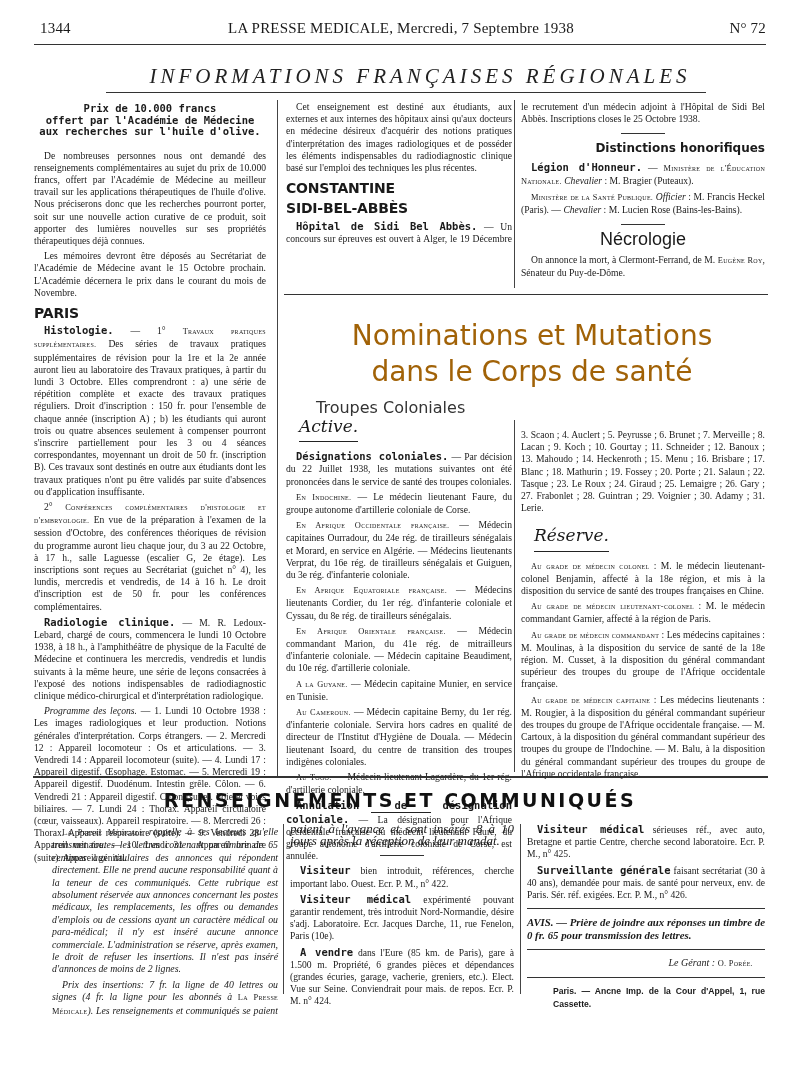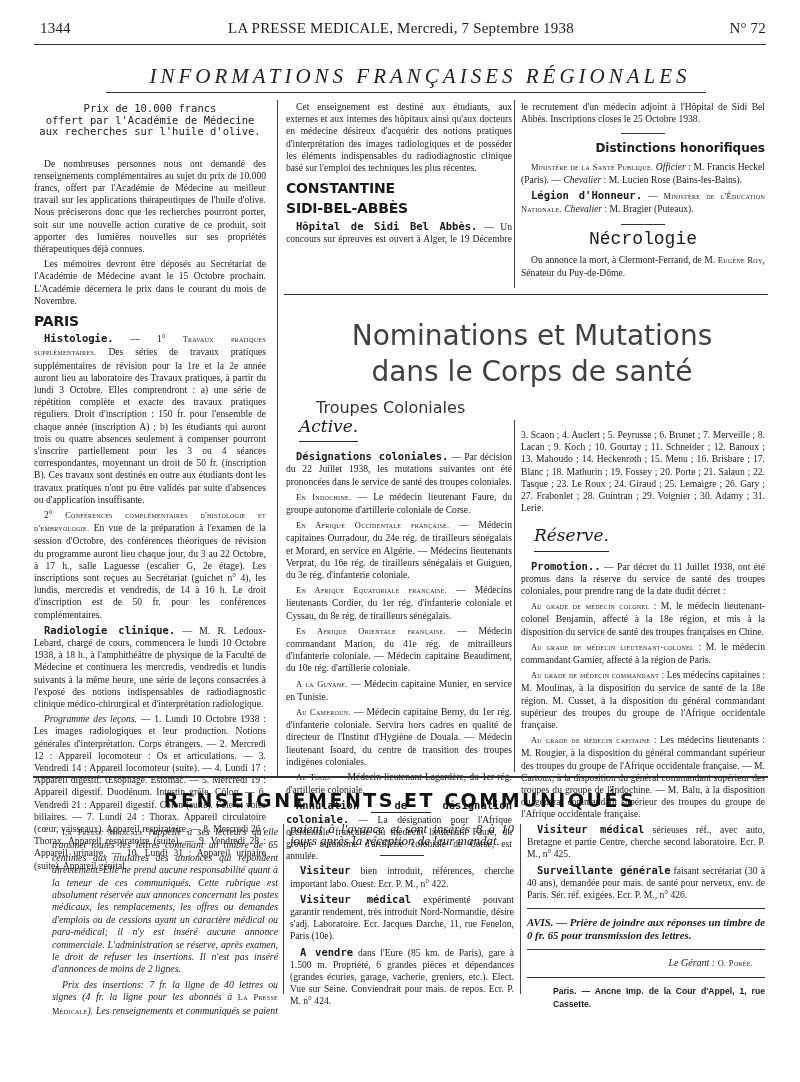"Prix de 10.000 francs" .prix-head { font-weight: normal -> bold; margin-bottom: 20px -> 12px }
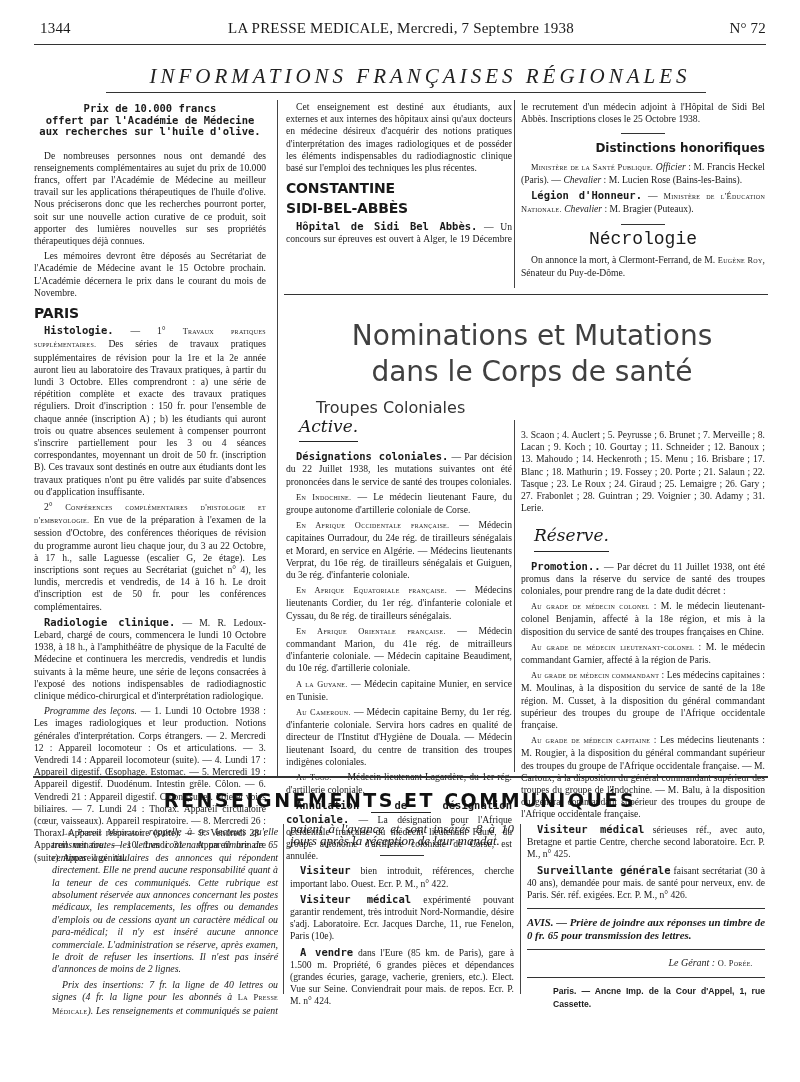"Ministère de la Santé Publique." p { order: before "Légion d'Honneur. — Ministère de" -> after "Légion d'Honneur. — Ministère de" }
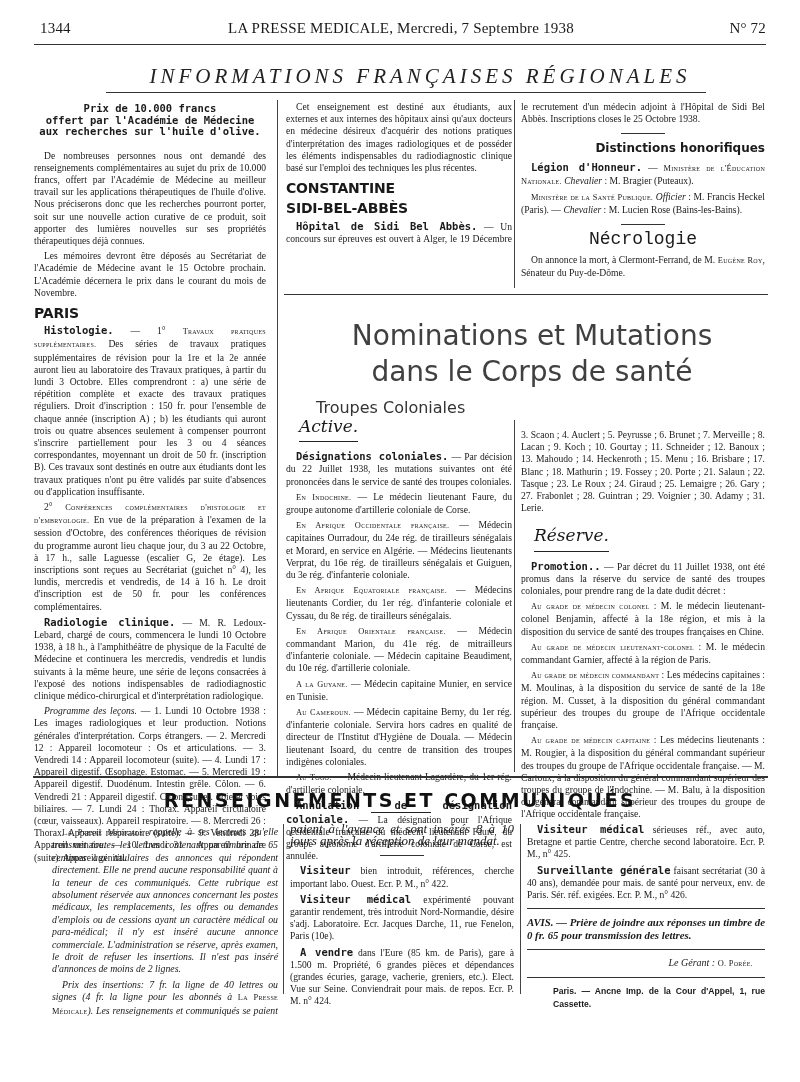"Nécrologie" .necro-title { font-family: Liberation Mono, monospace -> Liberation Sans, sans-serif }
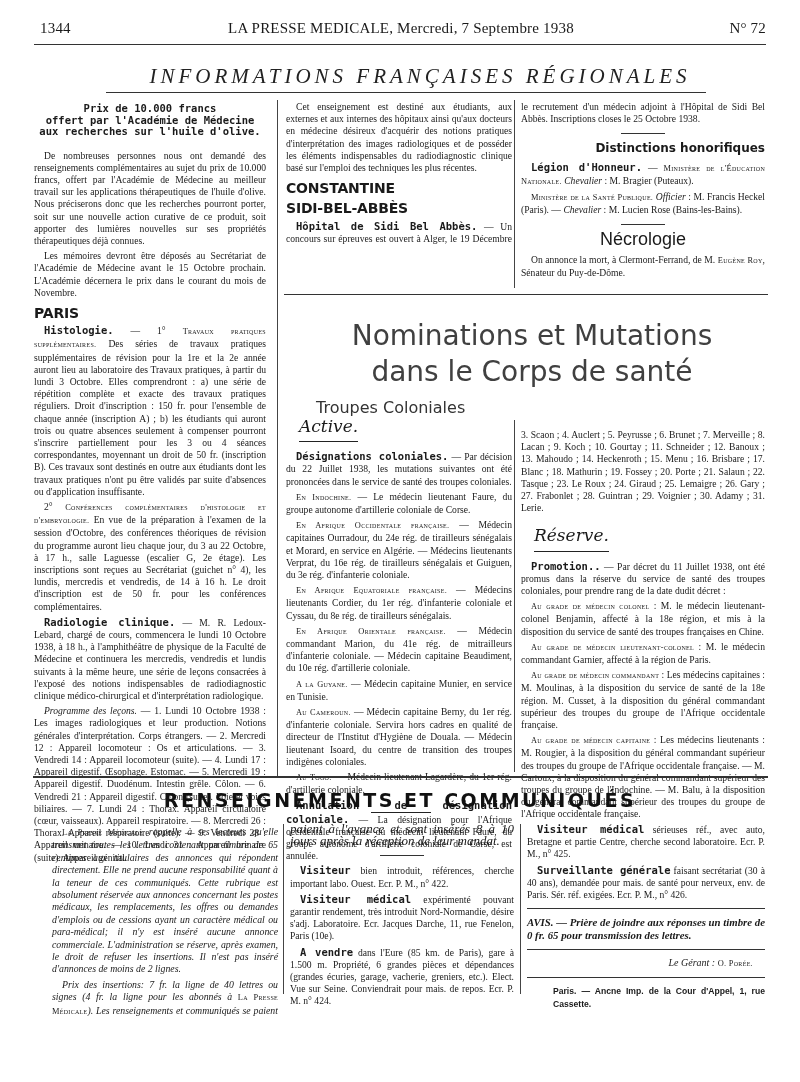"Nominations et Mutations" .nom-title { color: #404040 -> #a16207 }
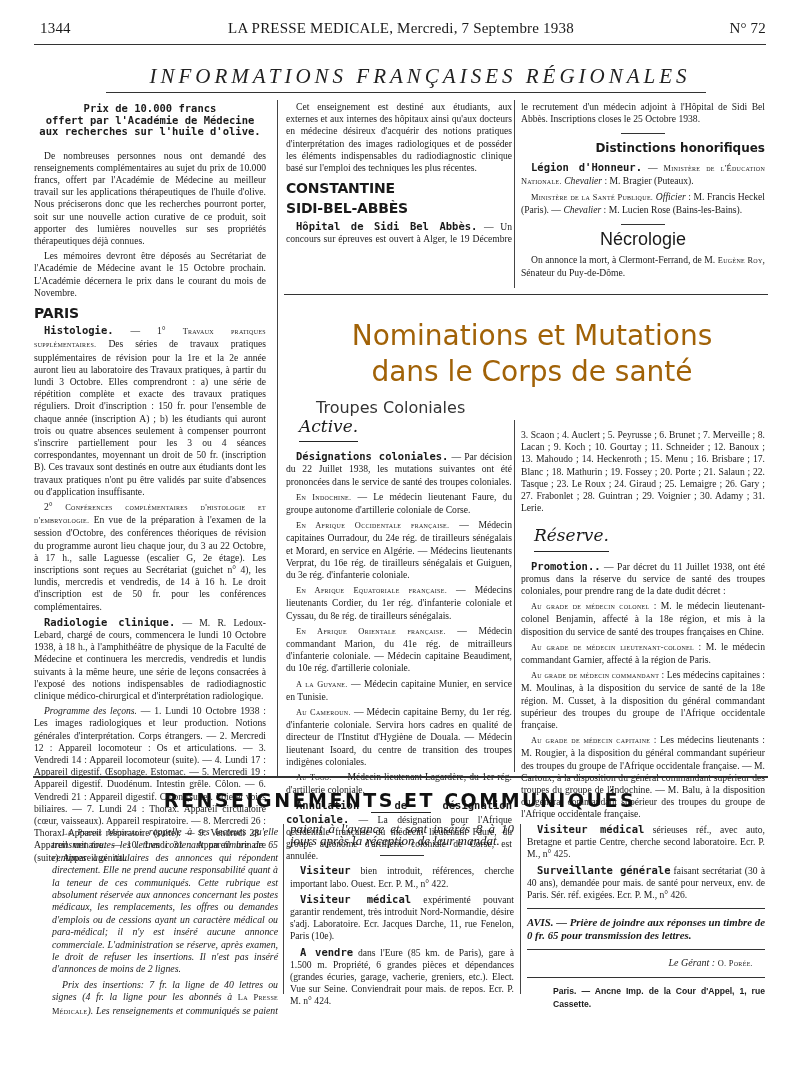"Promotion.. — Par décret du" p { html: <p><span>Promotion..</span><span> — Par décret du 11 Juillet 1938, ont été promus dans la réserve du service de santé des troupes coloniales, pour prendre rang de la date dudit décret :</span></p> -> none }
